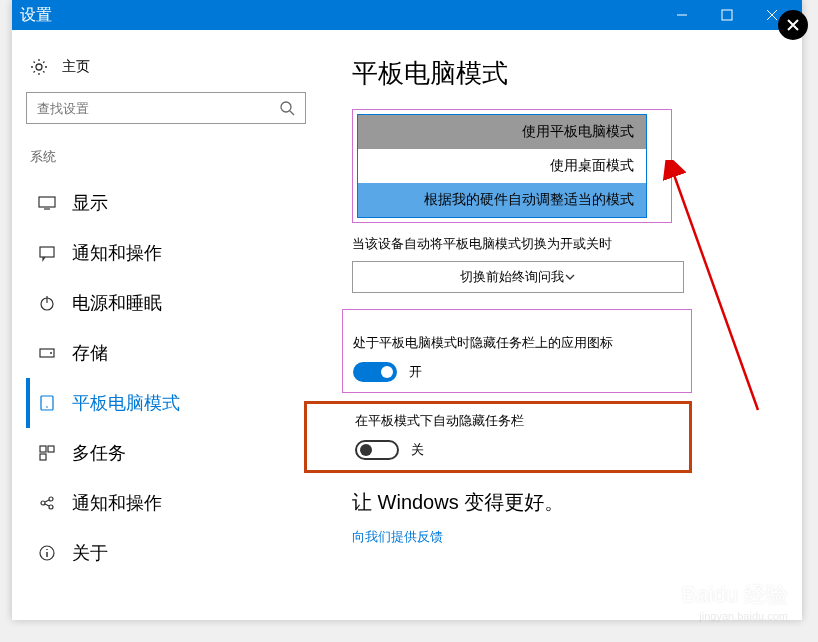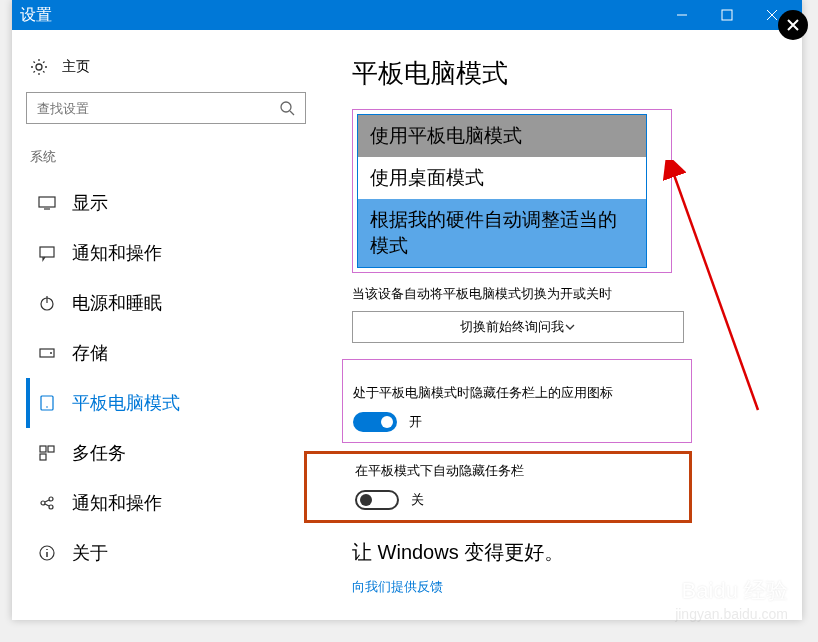"使用平板电脑模式" .dropdown-item { font-size: 19px -> 14px; text-align: none -> right }
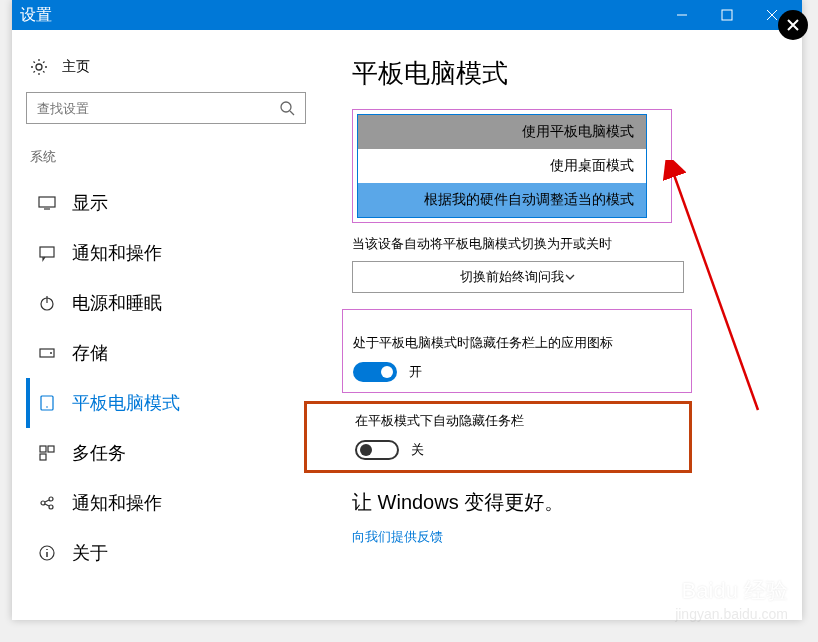"jingyan.baidu.com" .watermark-sub { font-size: 14px -> 11px }
